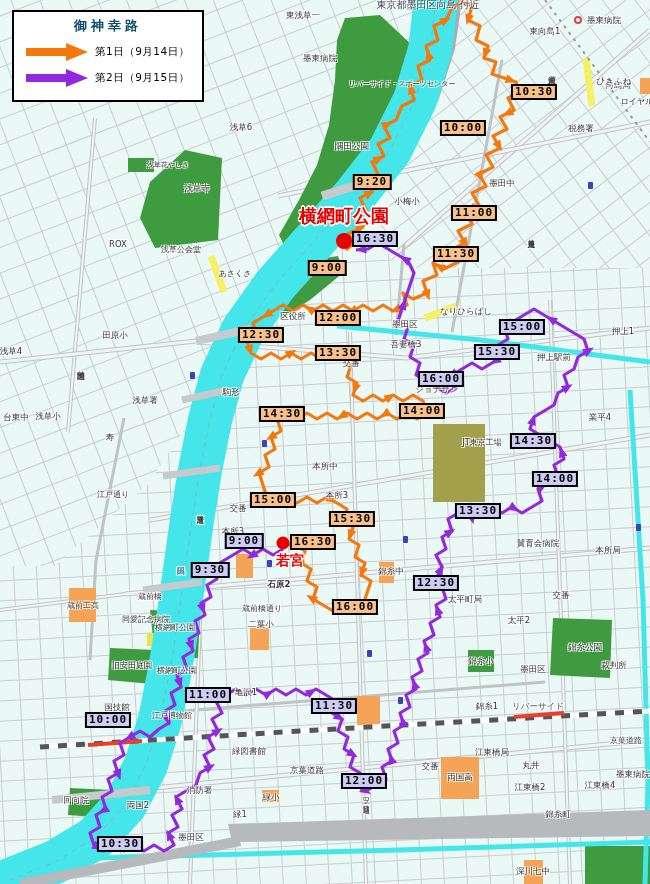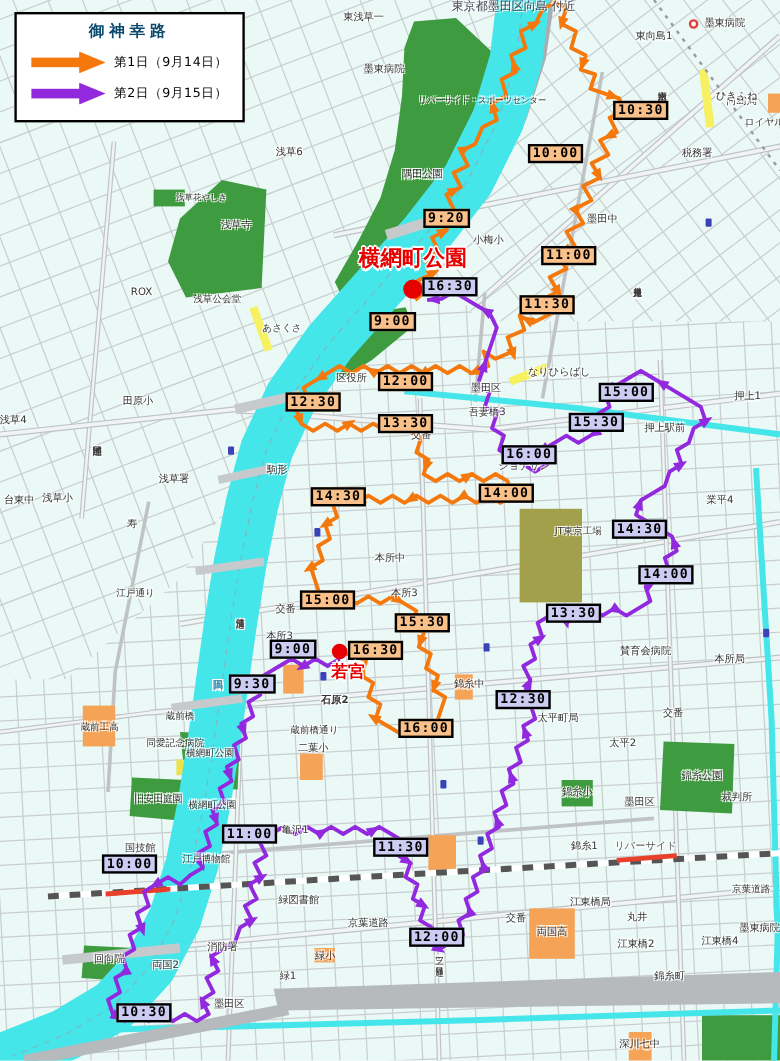"消防署" div.pl { left: 173px -> 187px }
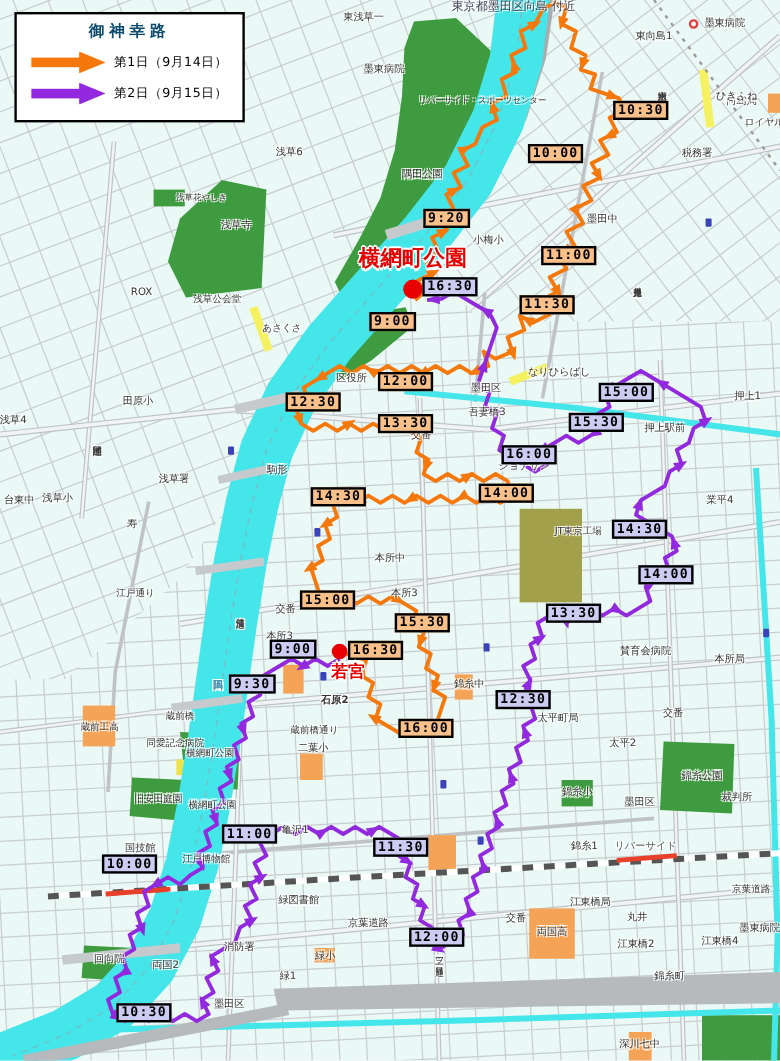"回向院" div.pl { left: 91px -> 76px }
